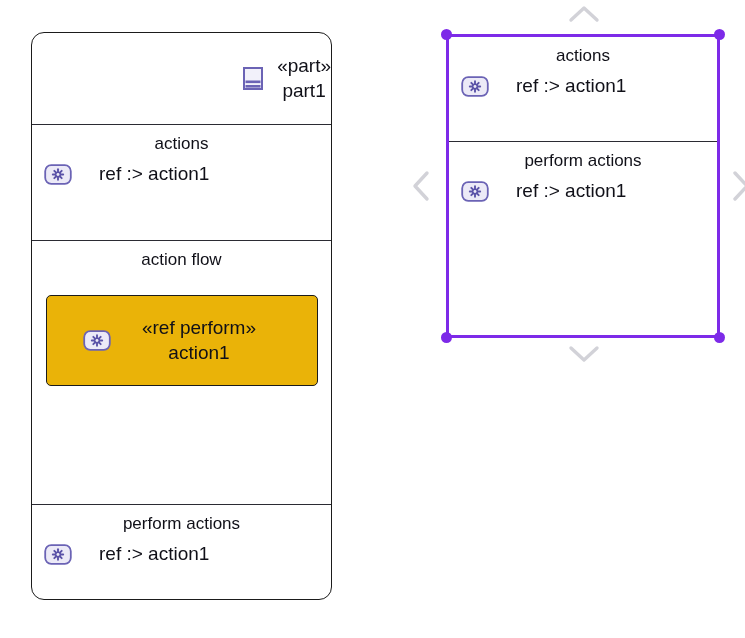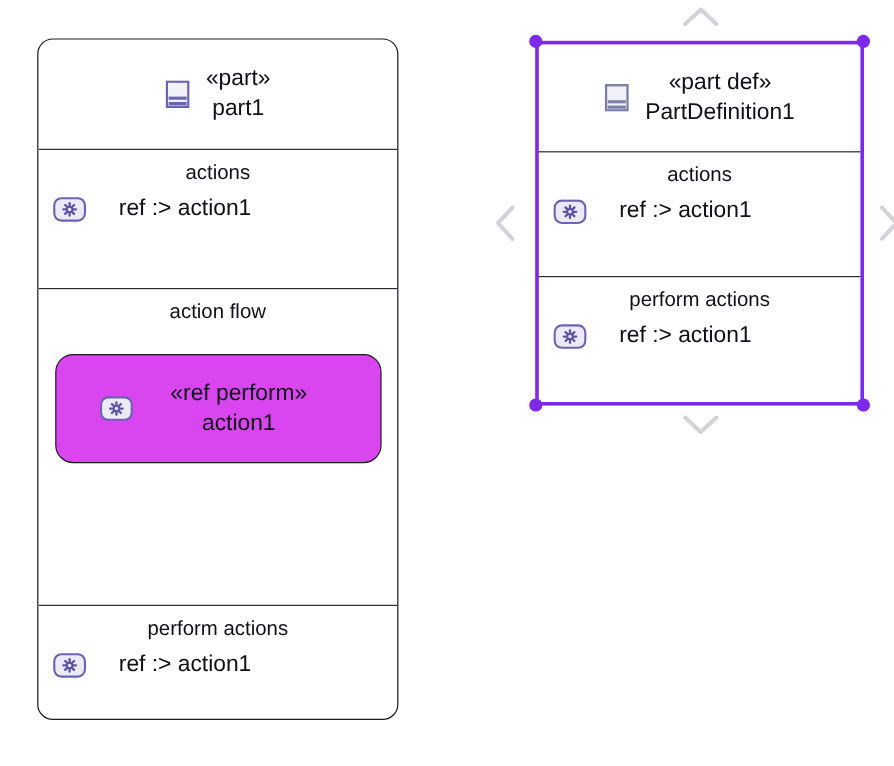"«part»" .hdr { justify-content: center -> flex-end }
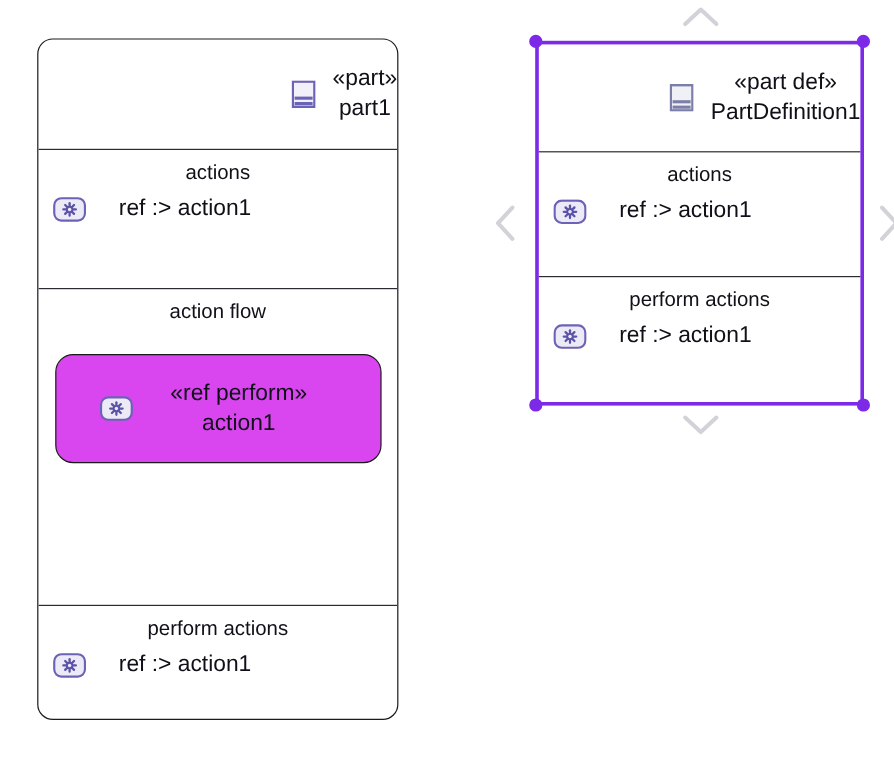"«part def»" div.compartment { html: <div> <span> <svg> <rect></rect> <rect></rect> <rect></rect> </svg> </span> <span> <span>«part def»</span> <span>PartDefinition1</span> </span> </div> -> none }
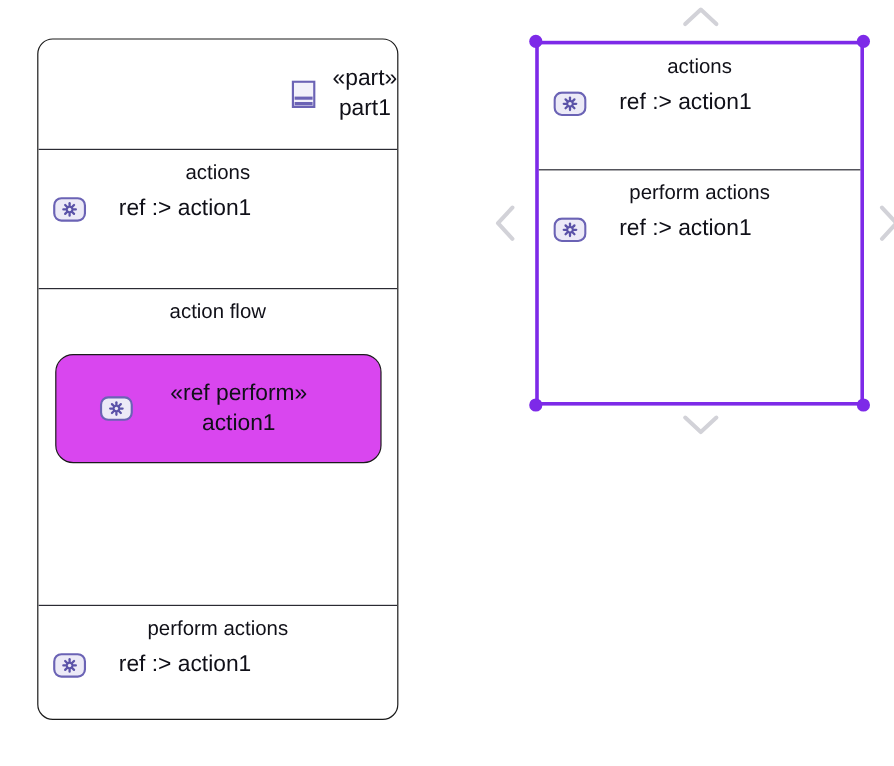"«ref perform»" .inner-node { background: #d946ef -> #eab308; border-radius: 15px -> 5px }
